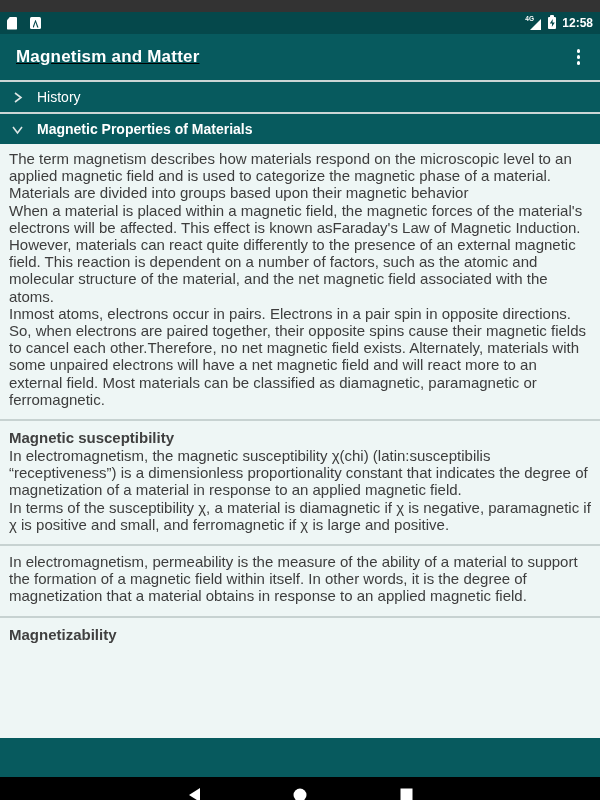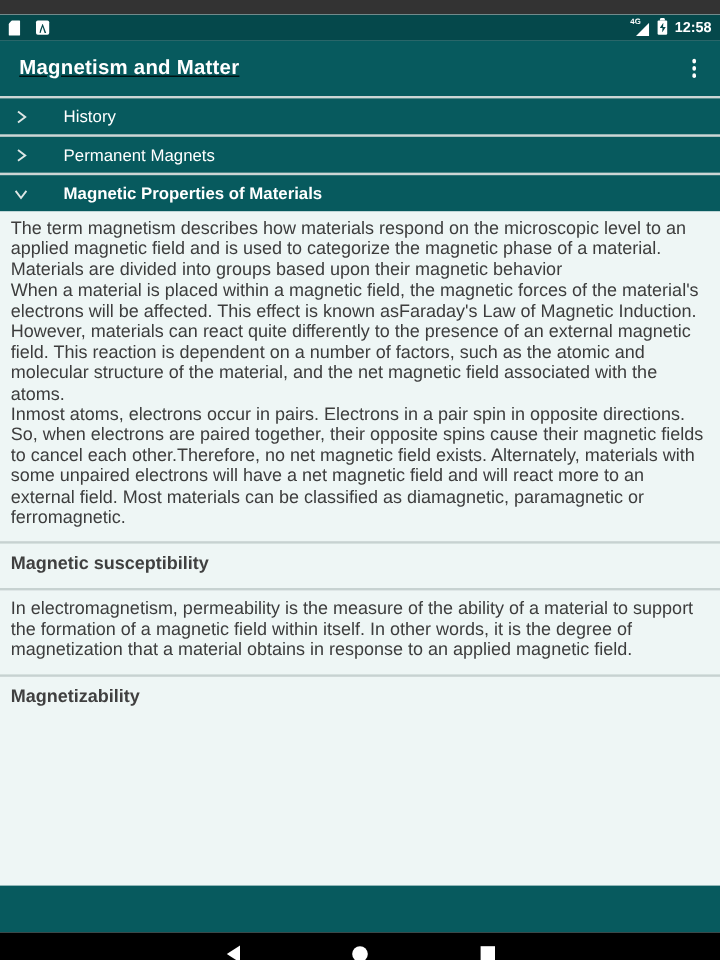"History" .acc-header { gap: 28px -> 12px }
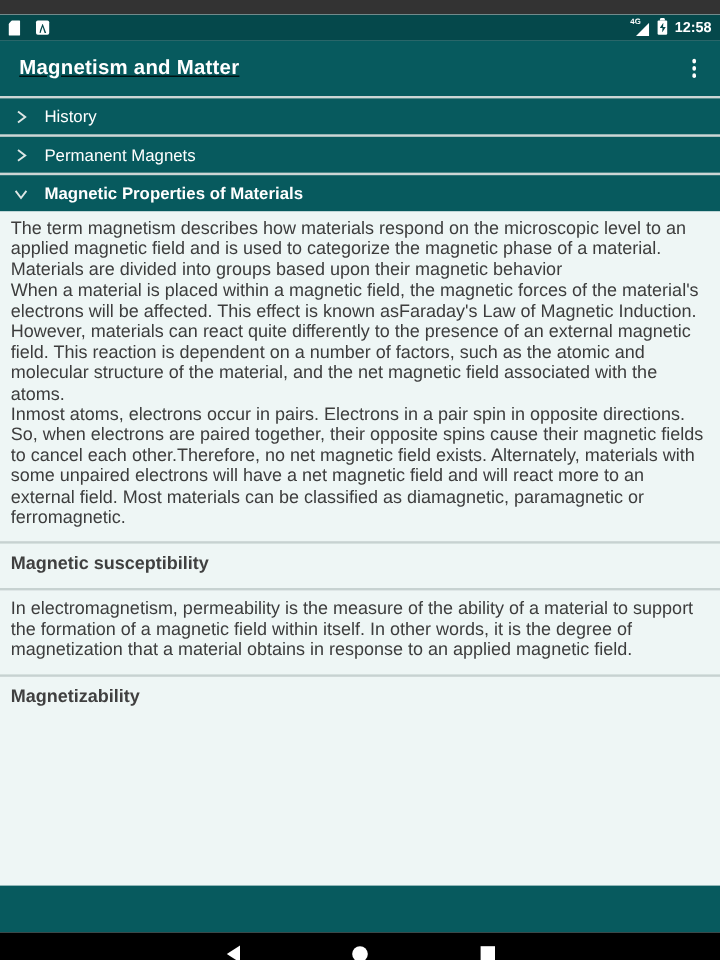"Permanent Magnets" div.acc-header { html: <div> <span> <svg> <polyline></polyline> </svg> </span> <span>Permanent Magnets</span> </div> -> none }
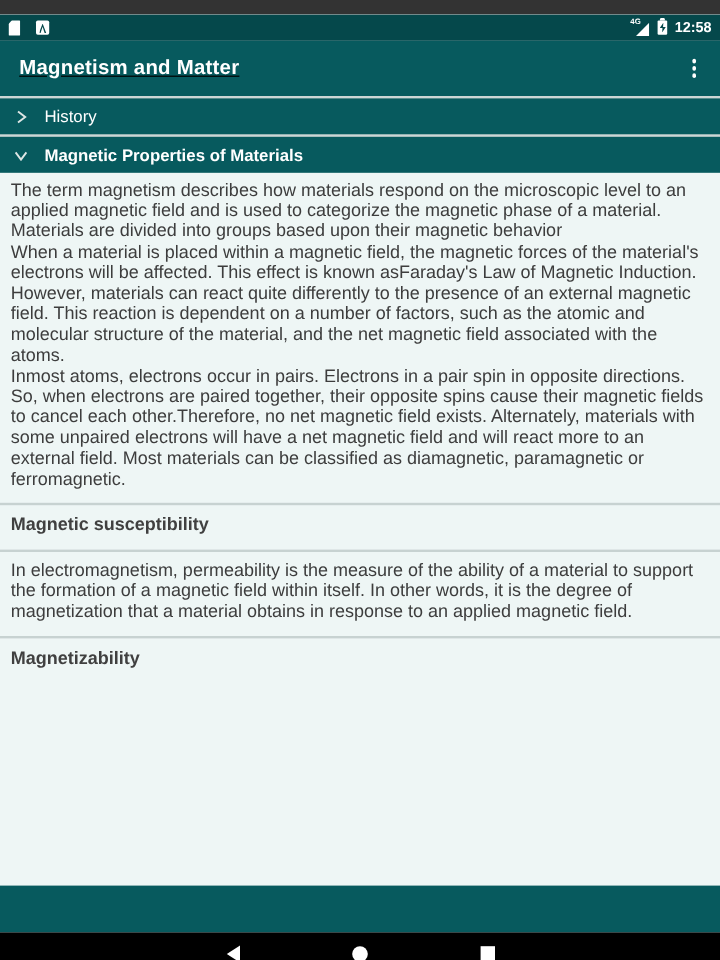"In electromagnetism, the magnetic" p { html: none -> <p>In electromagnetism, the magnetic susceptibility χ(chi) (latin:susceptibilis “receptiveness”) is a dimensionless proportionality constant that indicates the degree of magnetization of a material in response to an applied magnetic field.</p> }
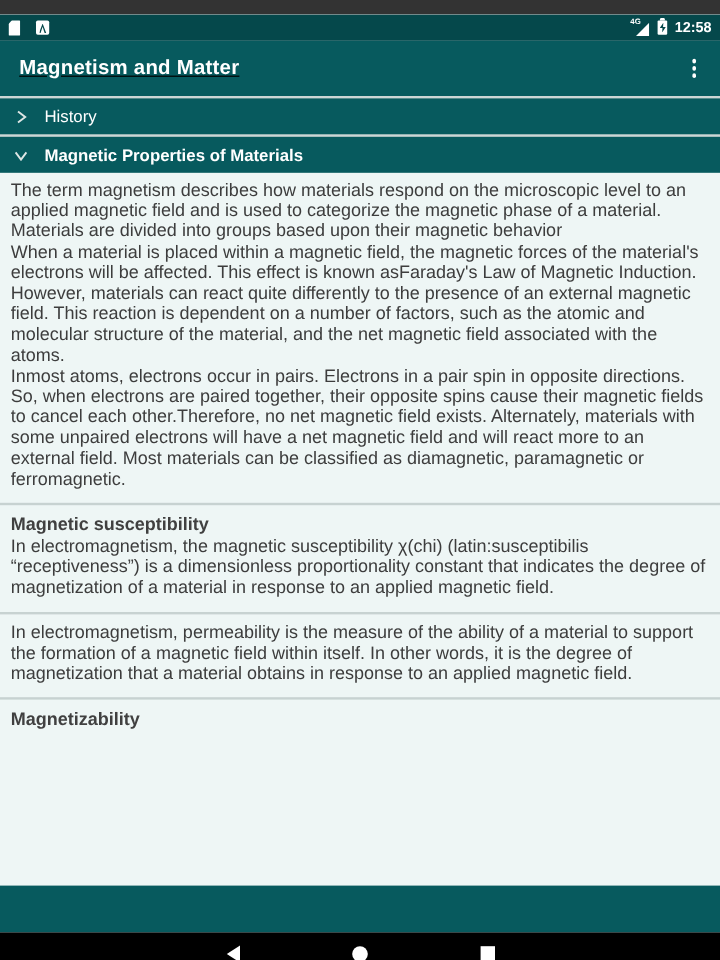"In terms of the susceptibility" p { html: none -> <p>In terms of the susceptibility χ, a material is diamagnetic if χ is negative, paramagnetic if χ is positive and small, and ferromagnetic if χ is large and positive.</p> }
